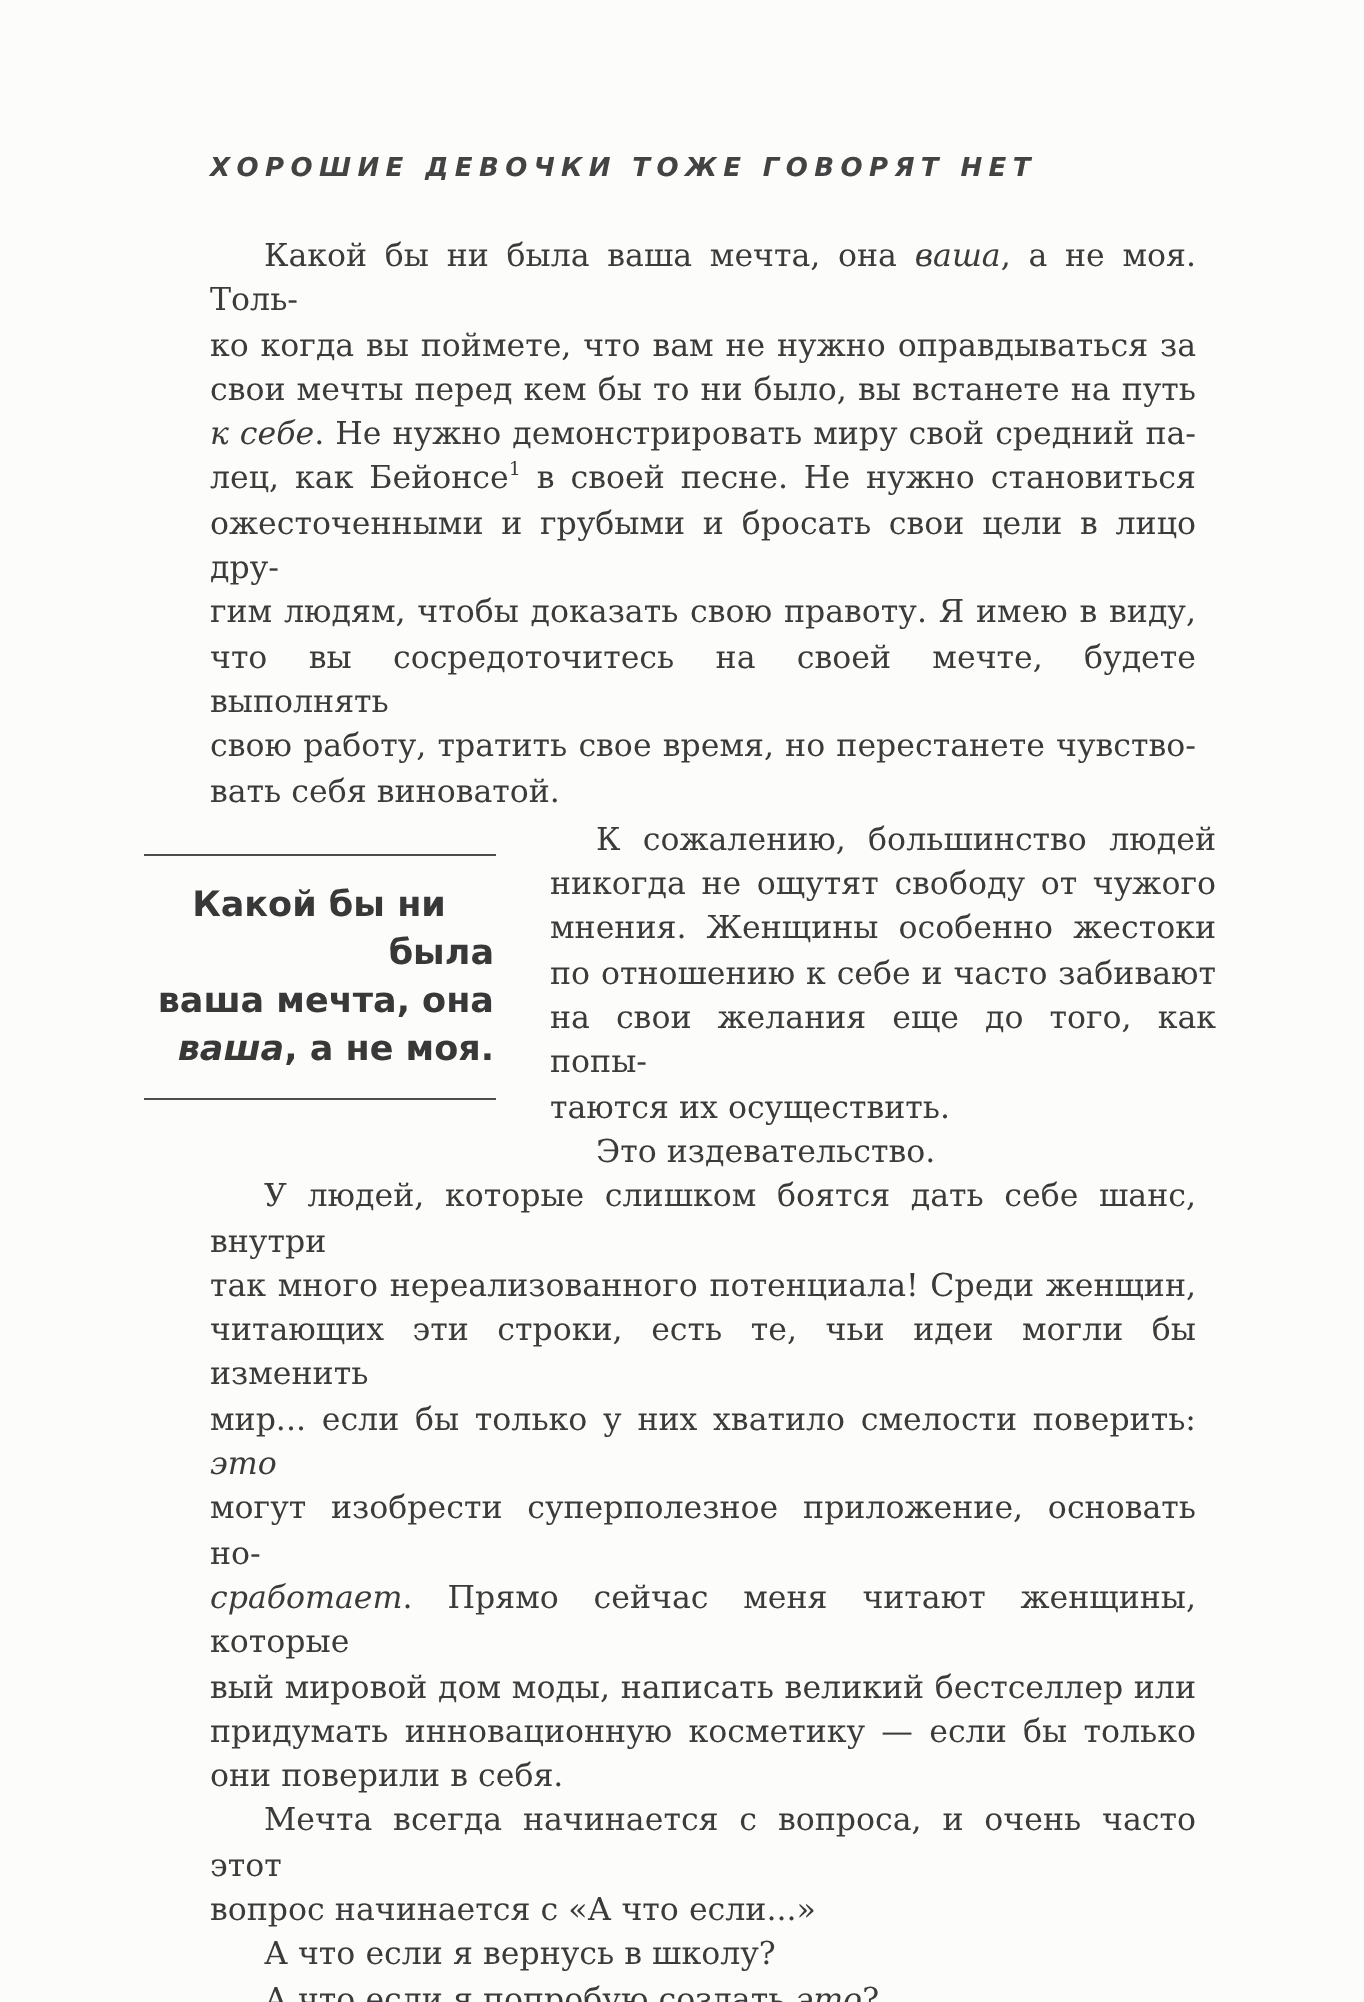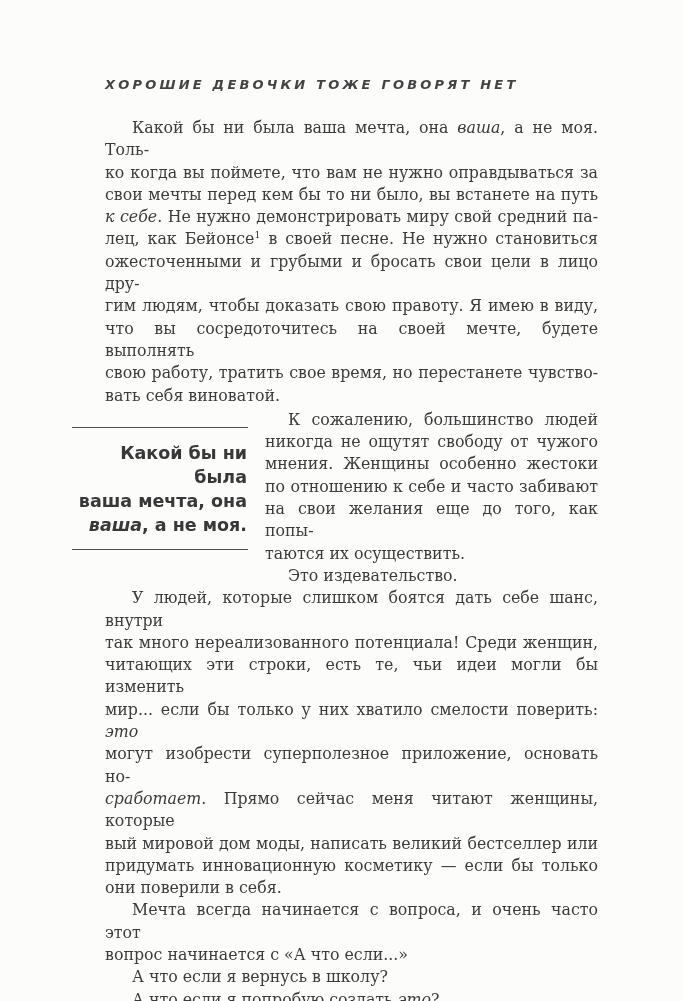"К сожалению, большинство людей" .col-text { margin-left: 17px -> 27px }
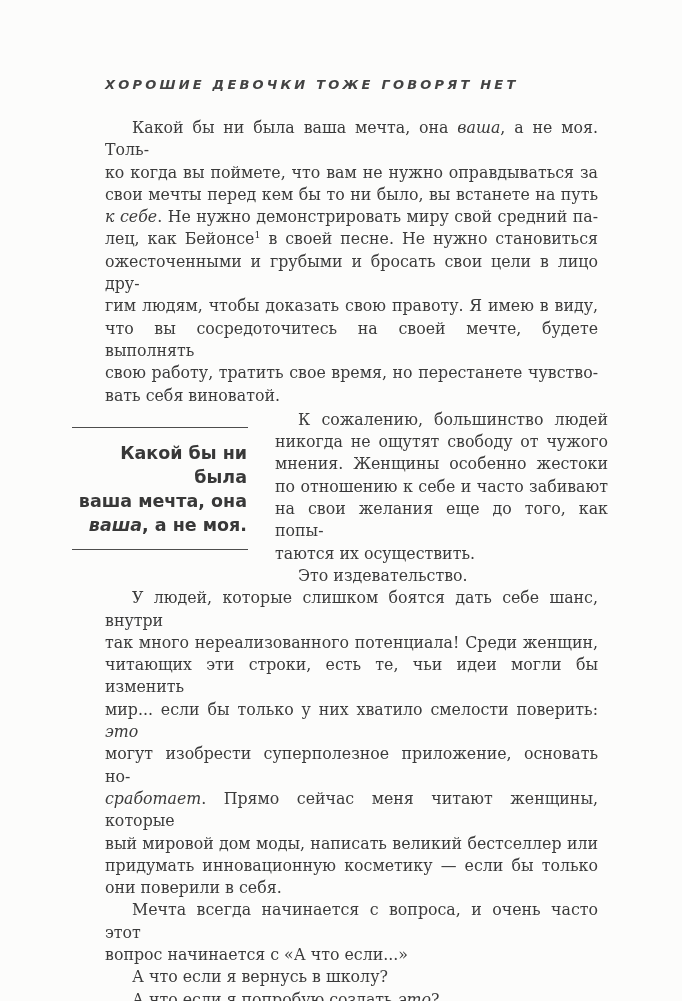"Какой бы ни была" .quote-box .line { text-align: right -> center }
